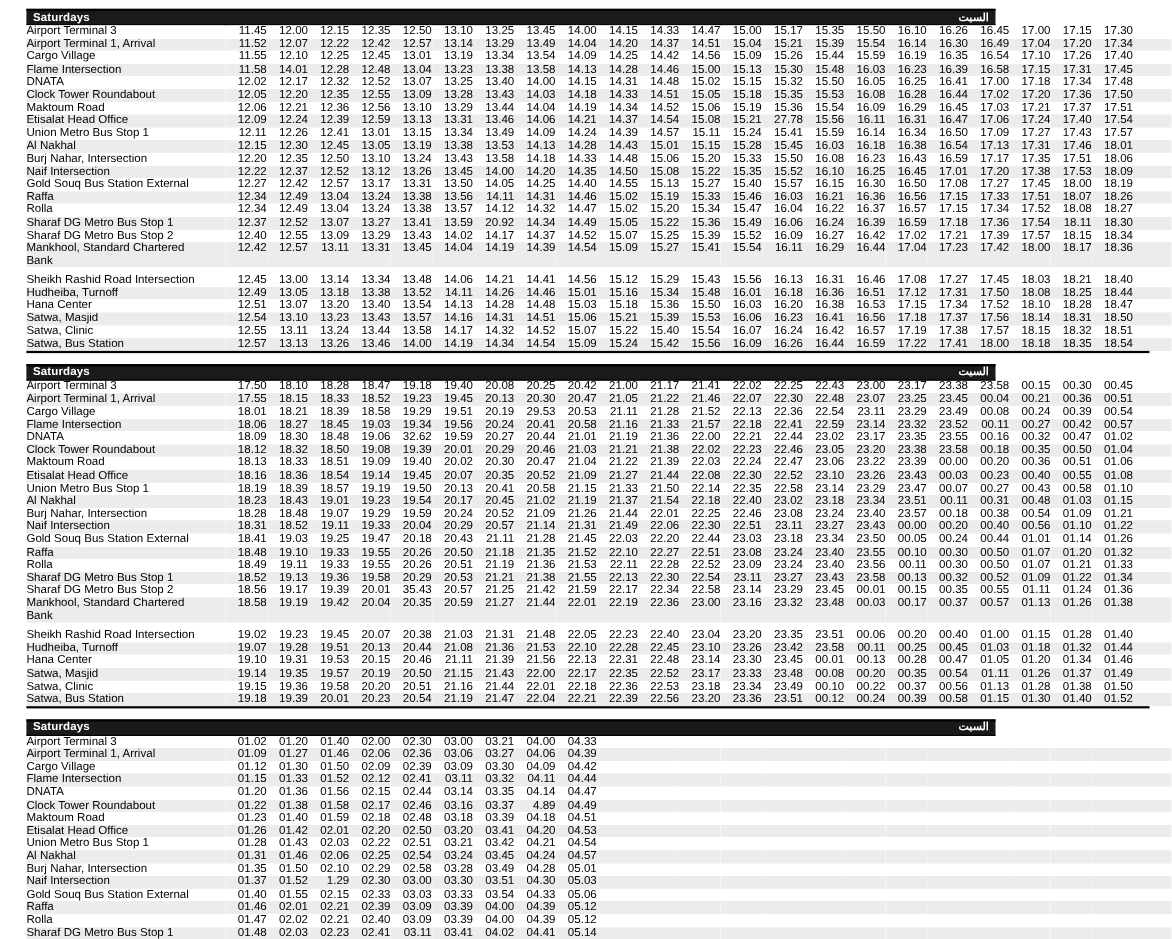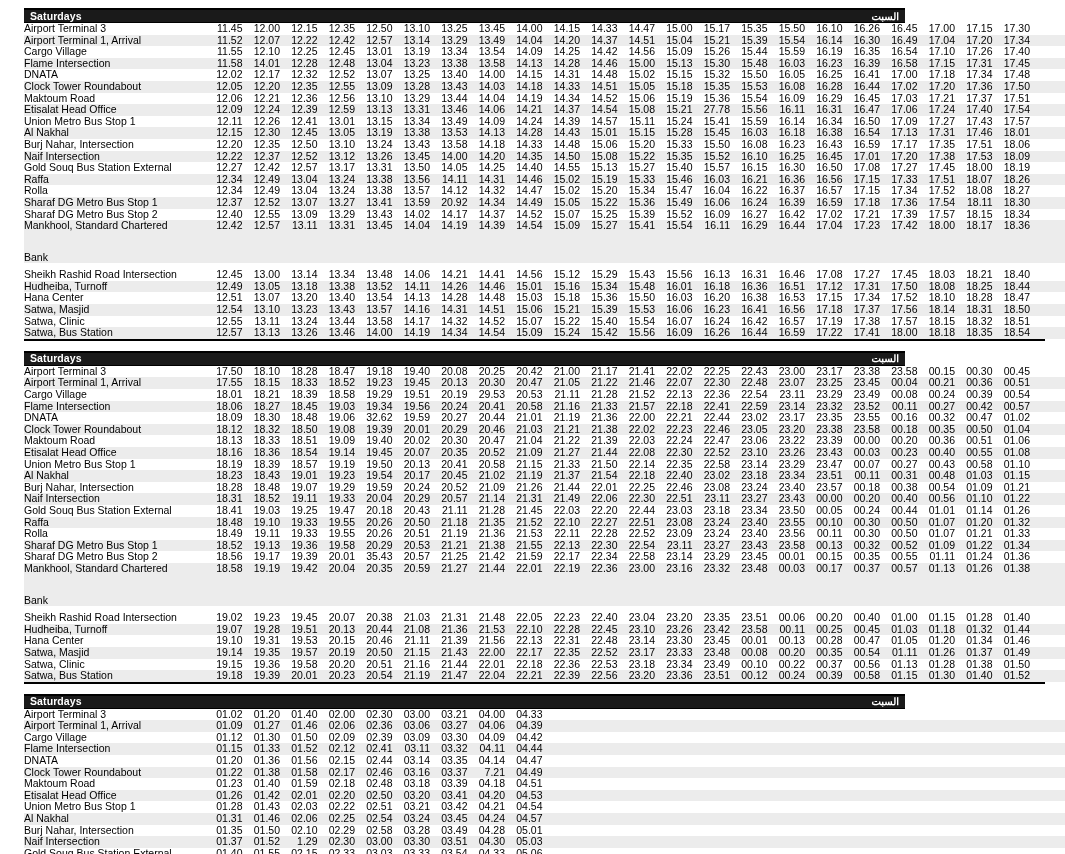"Bank" td.stop-en .l2 { margin-top: 20px -> none }
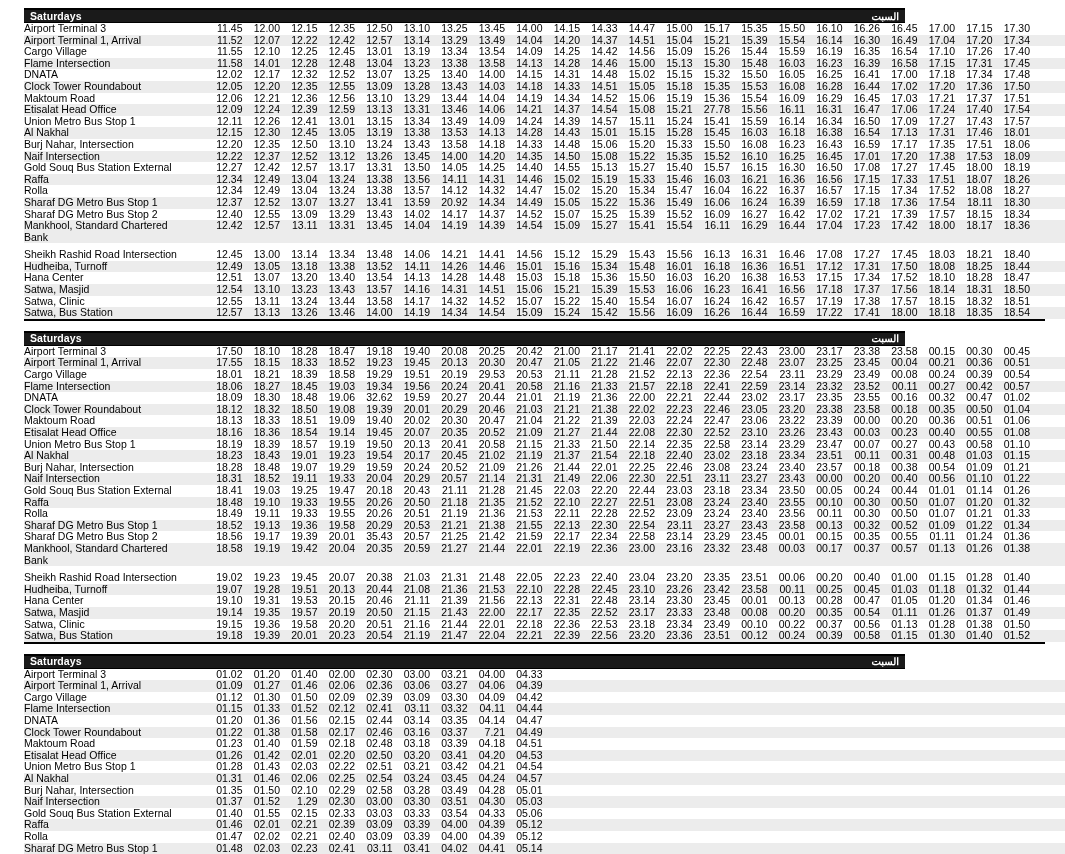"7.21" td.time { text: 7.21 -> 4.89 }
